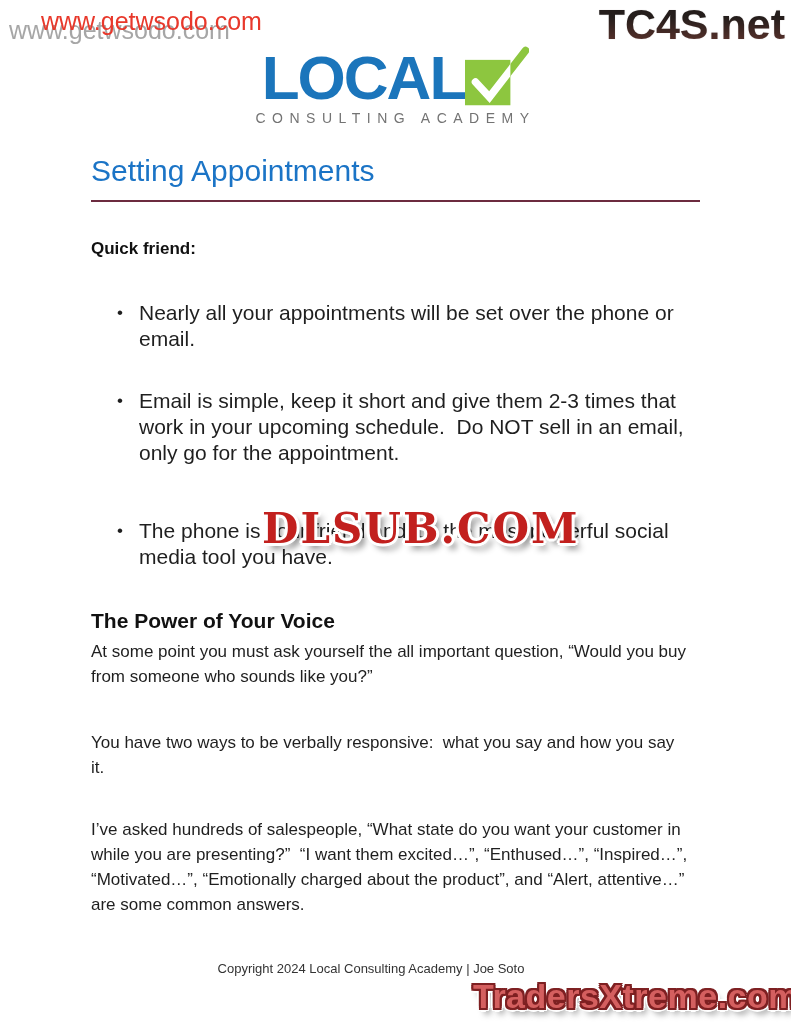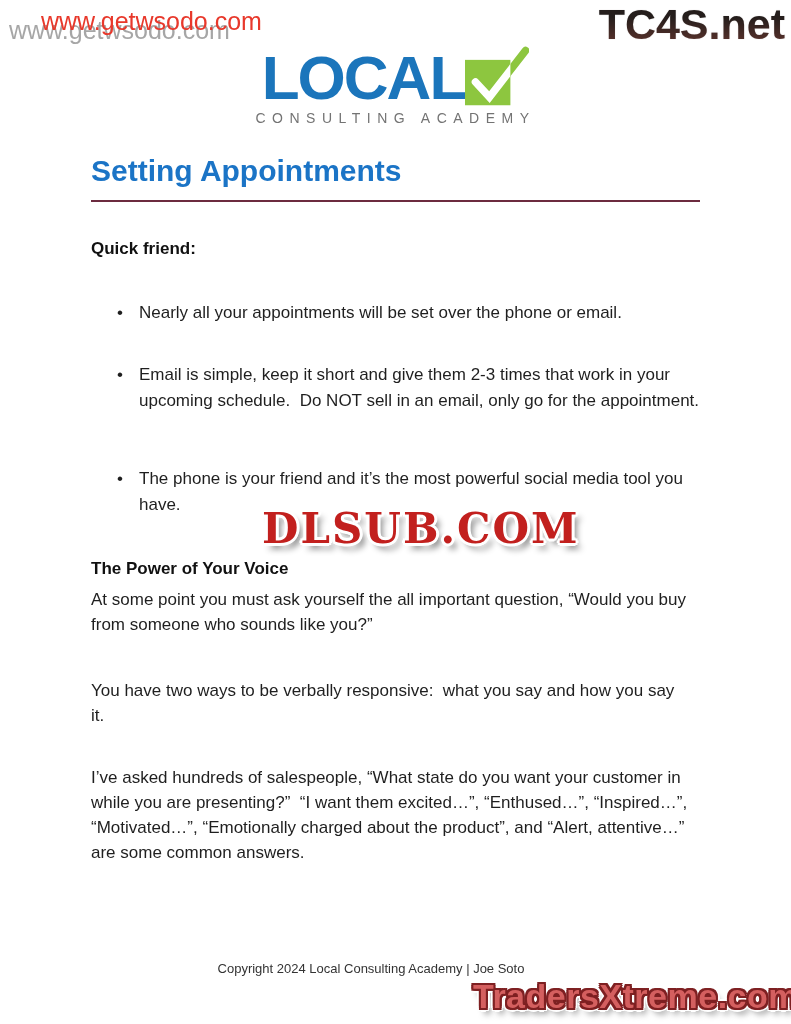"Setting Appointments" .doc-title { font-weight: 700 -> 400 }
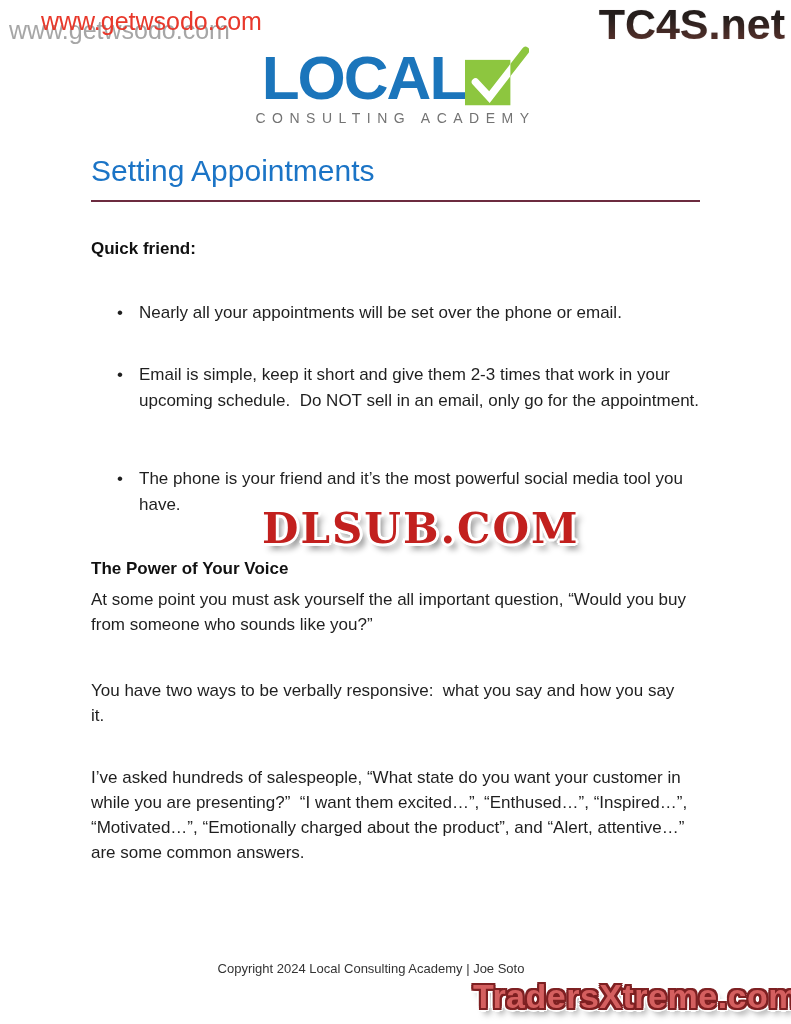"Nearly all your appointments will" .bullet-list li { font-size: 17px -> 21px }
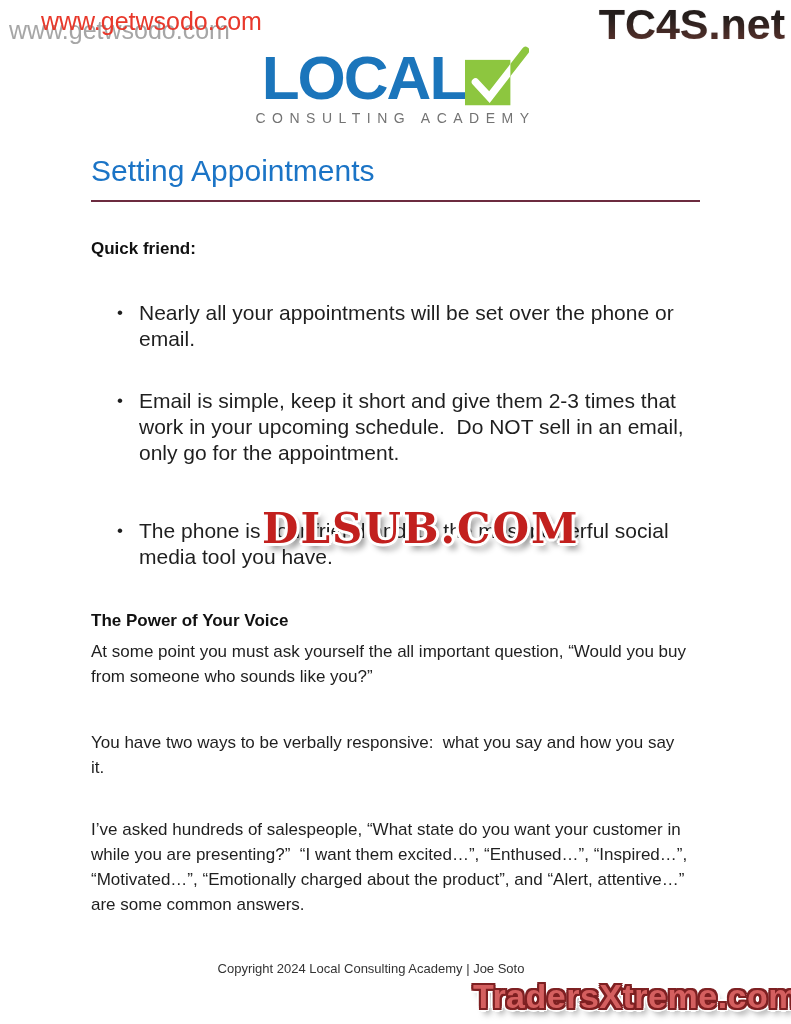"The Power of Your Voice" .voice-heading { font-size: 17px -> 21px }
